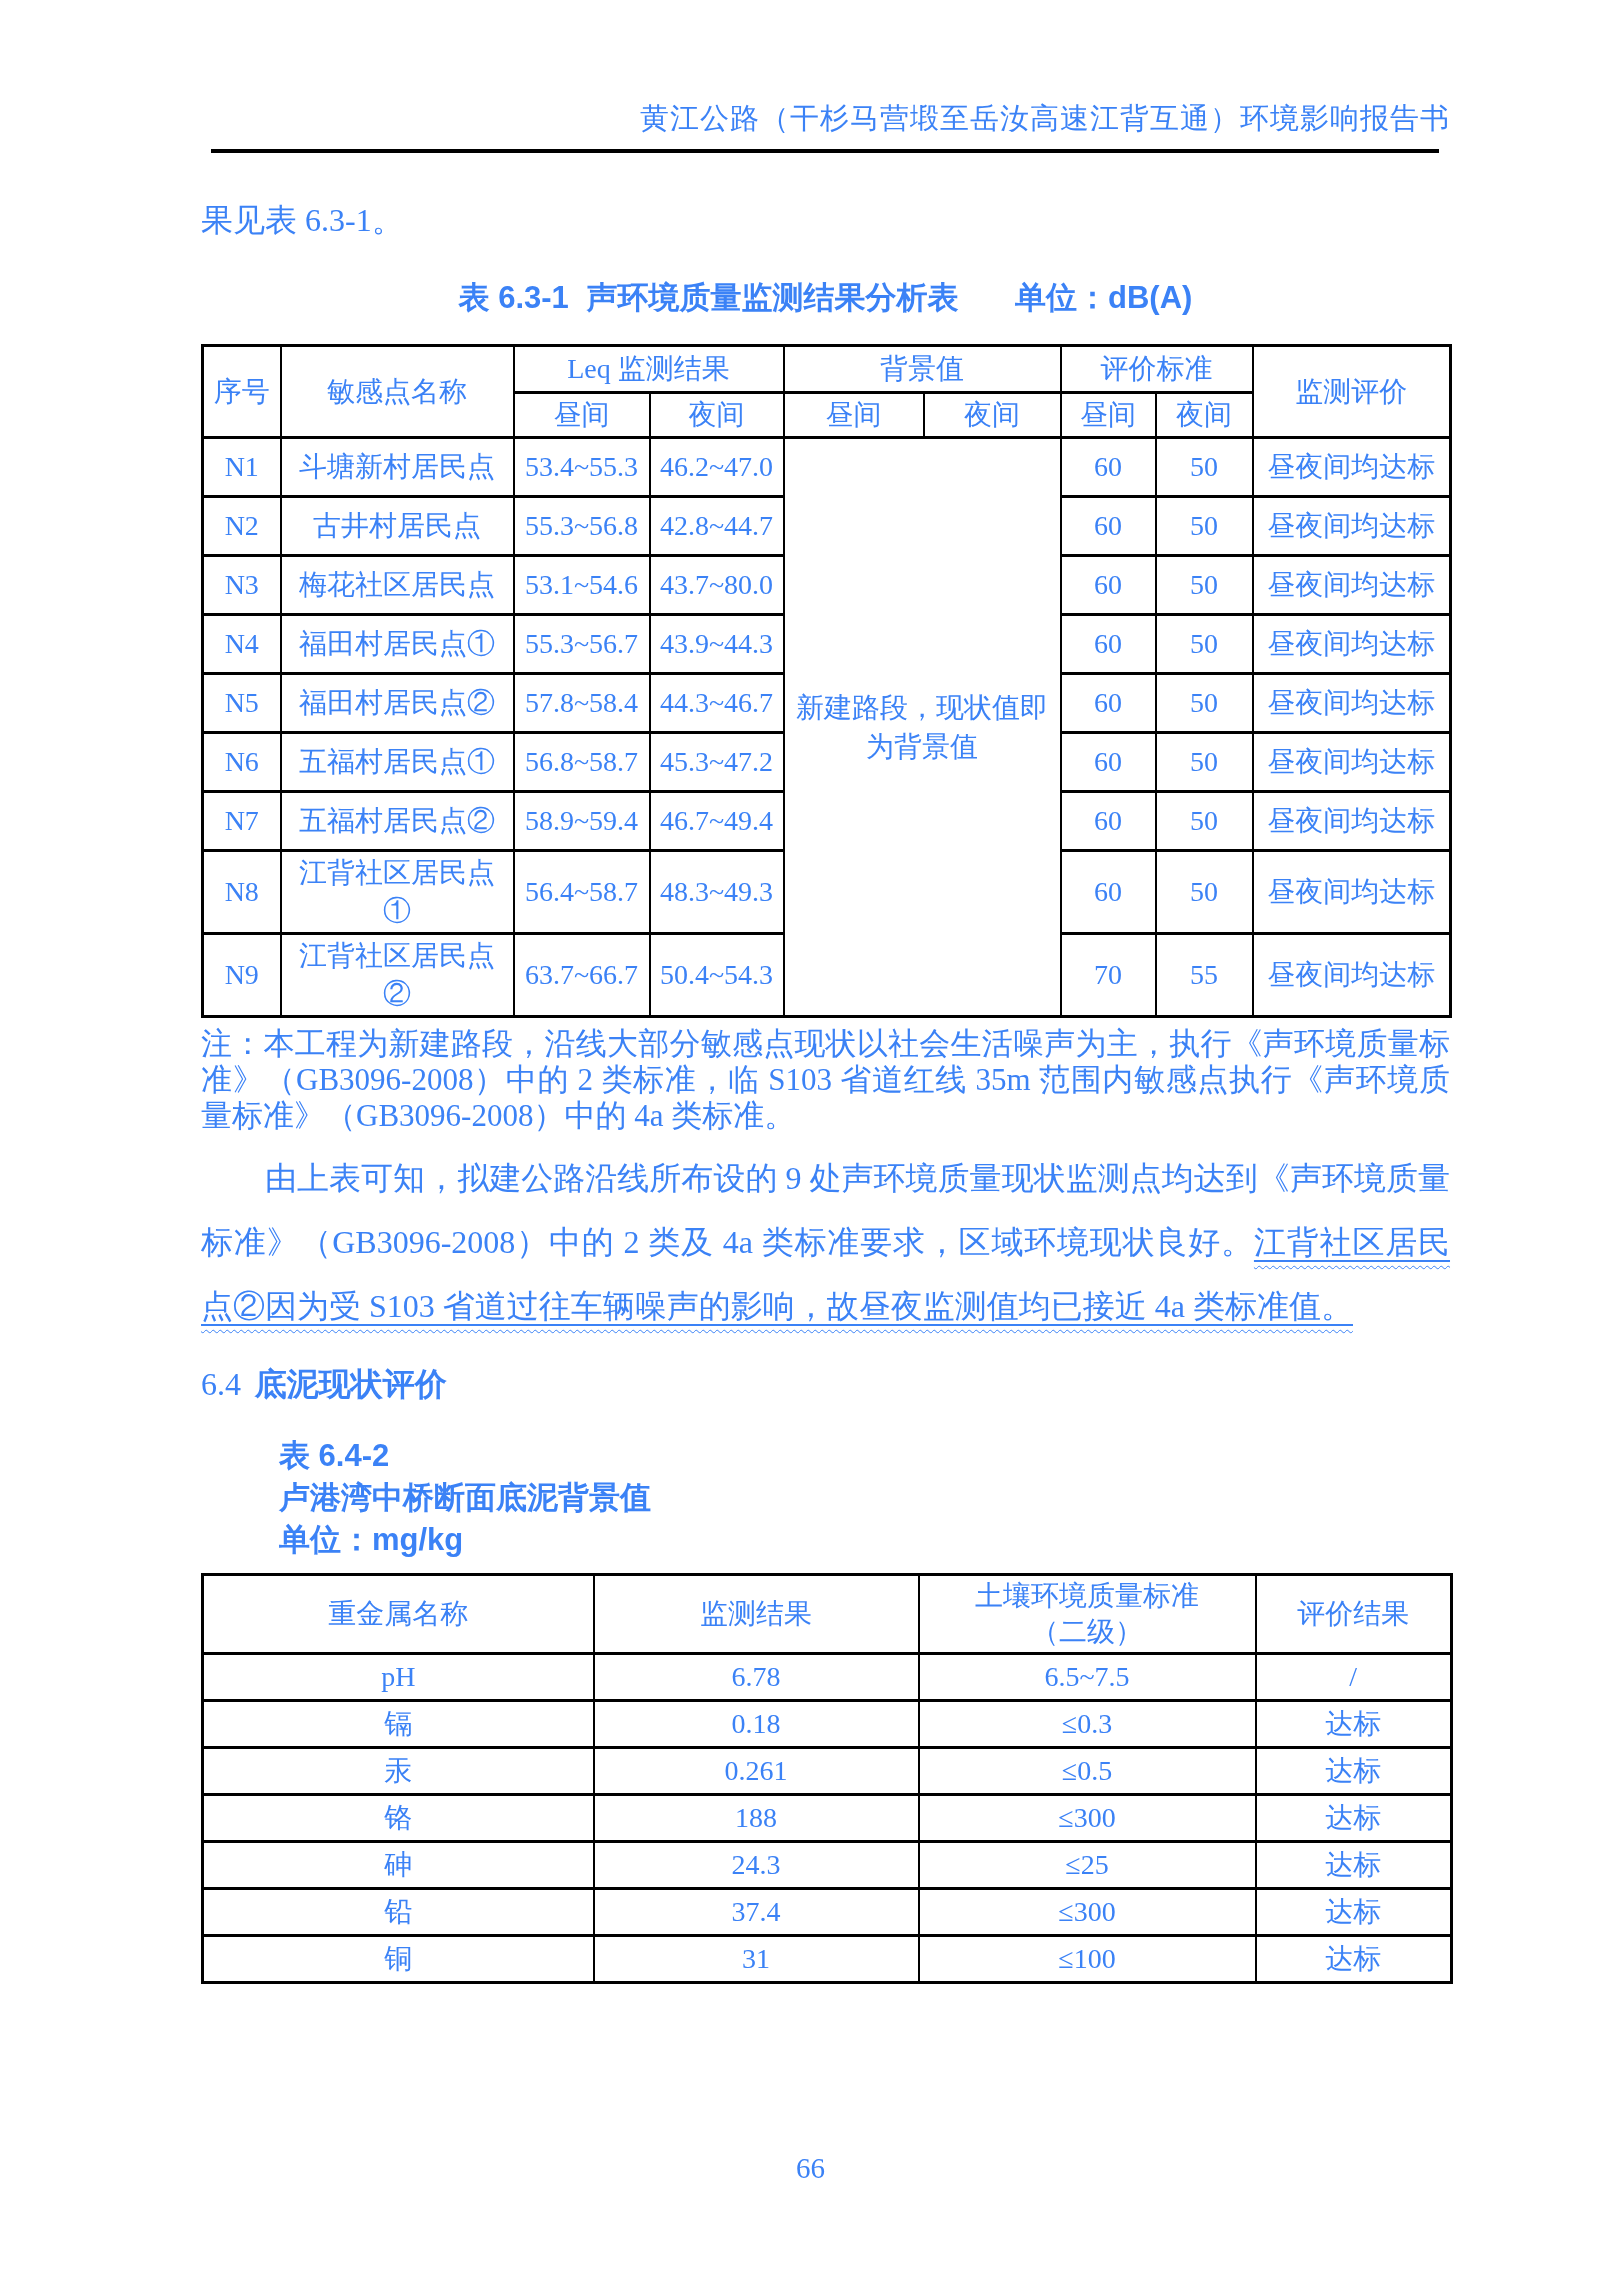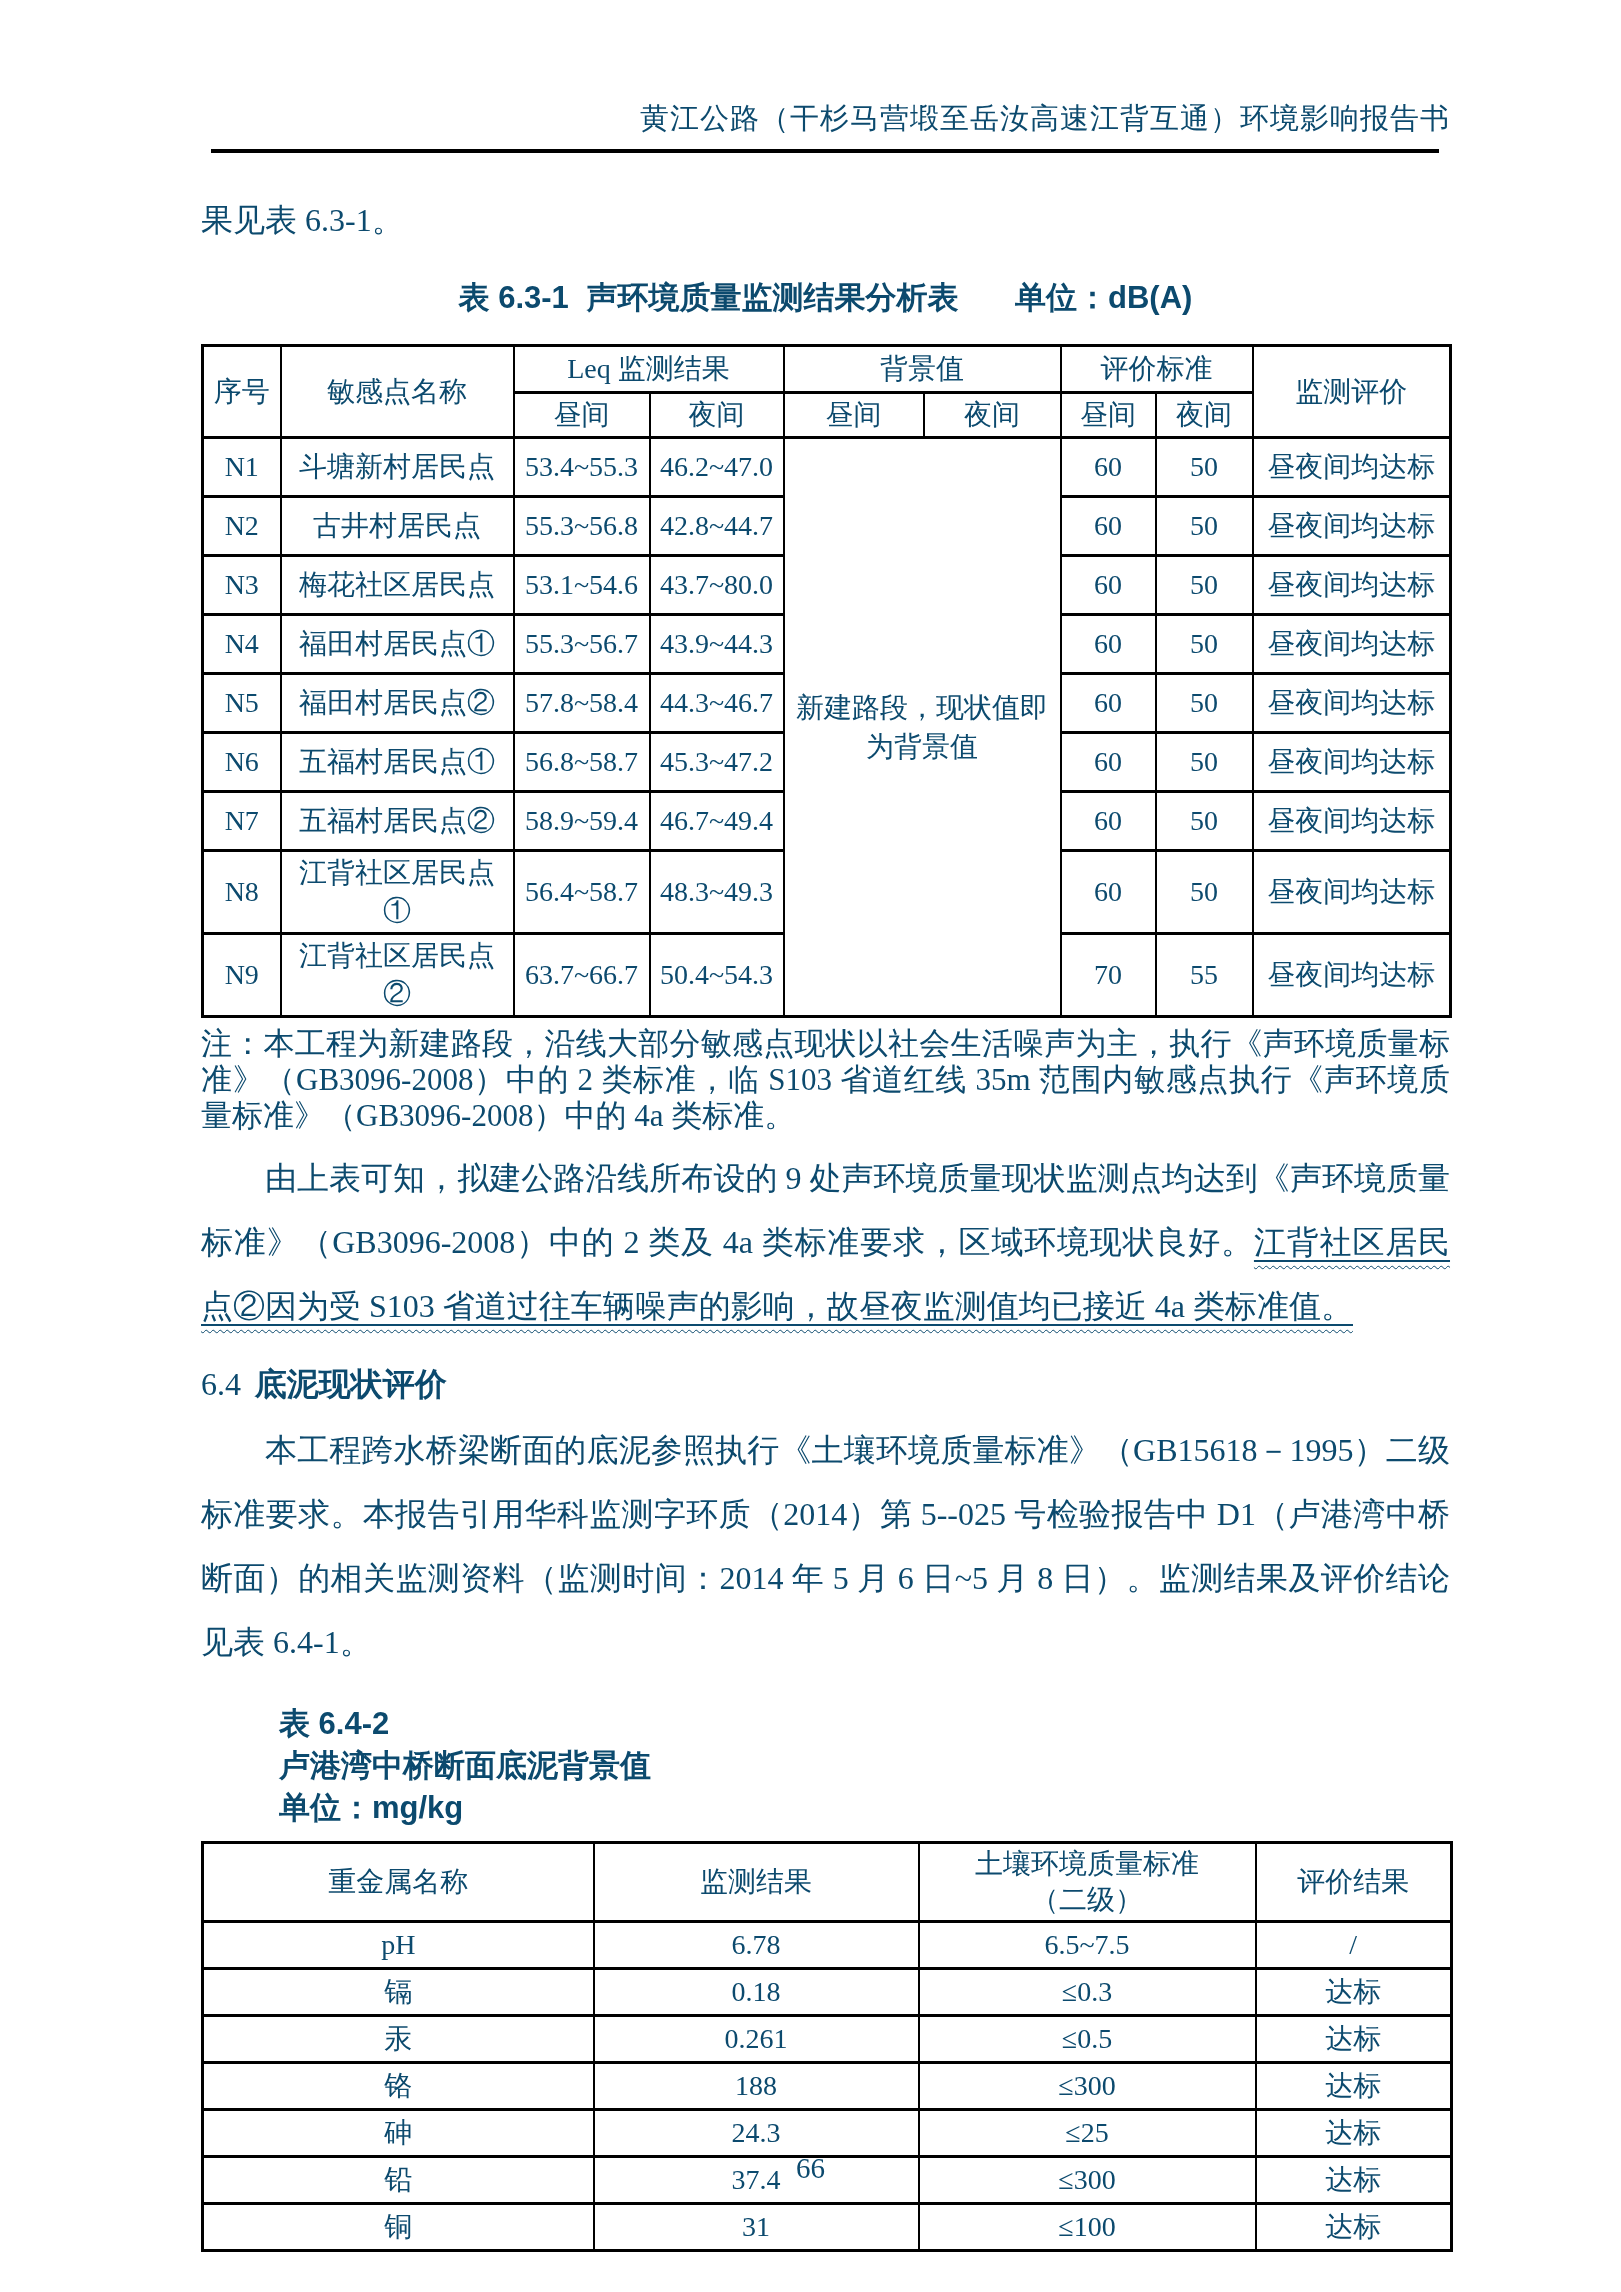"黄江公路（干杉马营塅至岳汝高速江背互通）环境影响报告书" .page { color: #0c4a6e -> #3b82f6 }
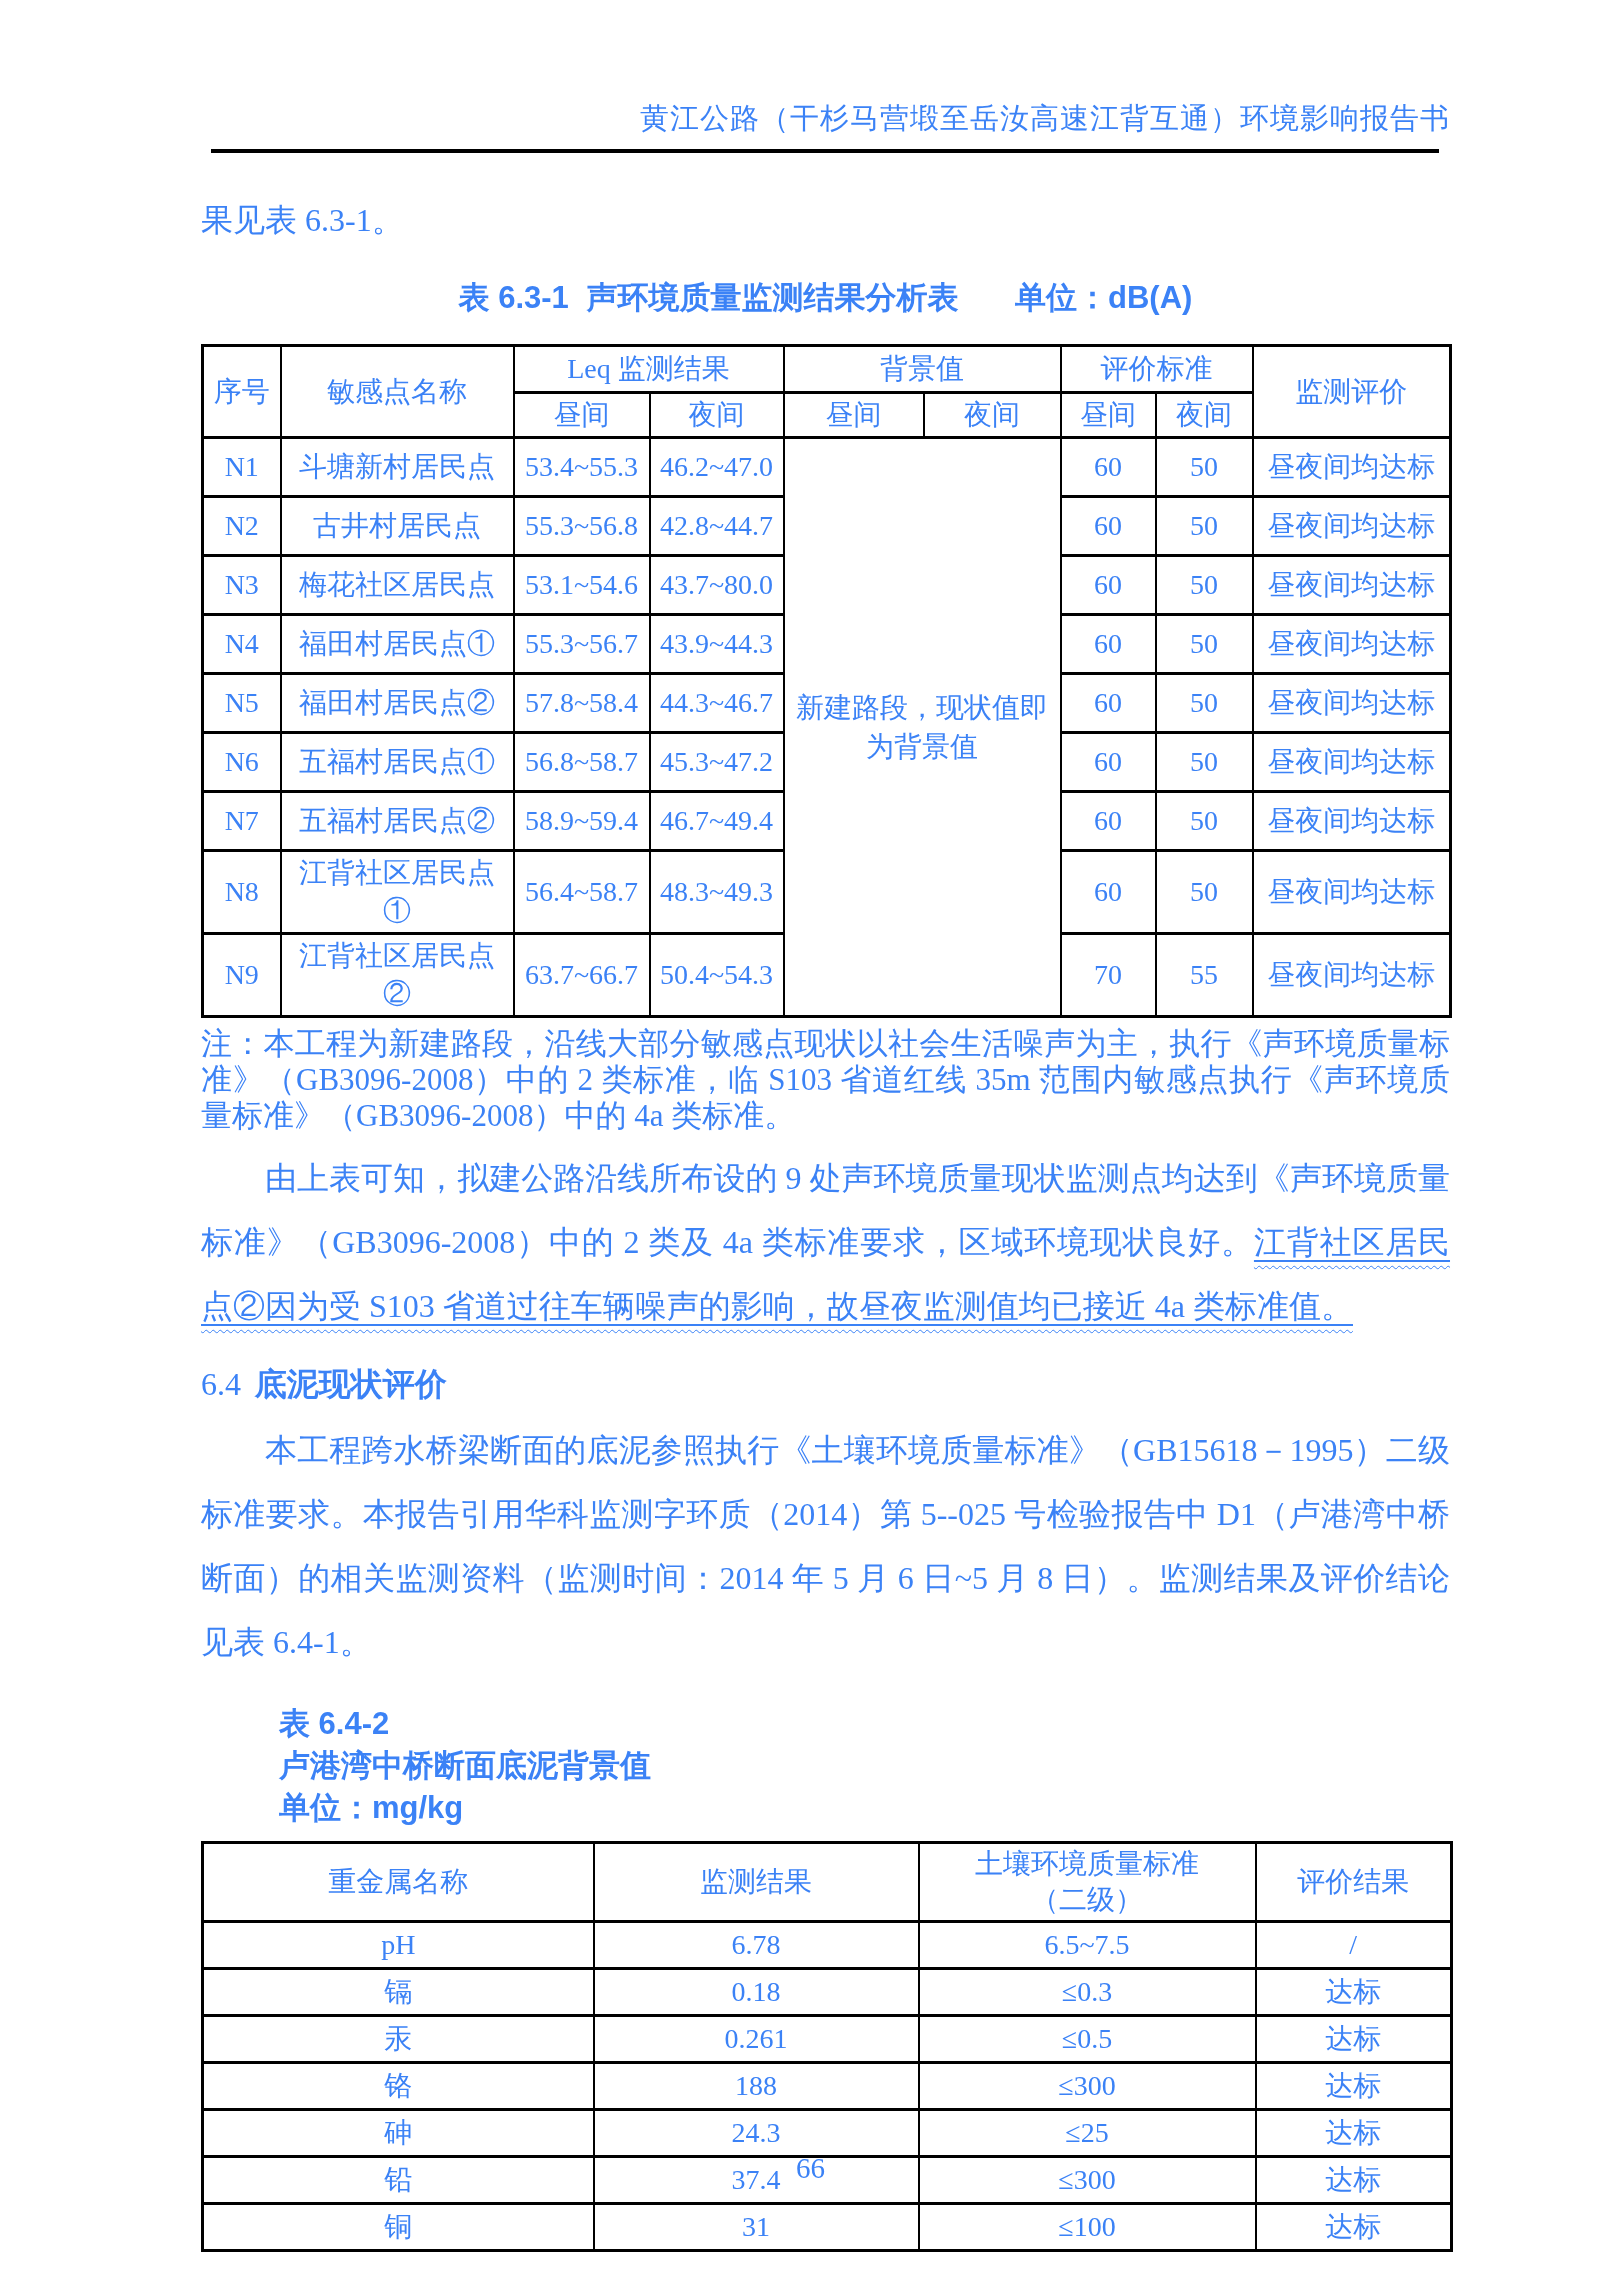"本工程跨水桥梁断面的底泥参照执行《土壤环境质量标准》（GB15618－1995）" div.body-para { html: <div>本工程跨水桥梁断面的底泥参照执行《土壤环境质量标准》（GB15618－1995）二级标准要求。本报告引用华科监测字环质（2014）第 5--025 号检验报告中 D1（卢港湾中桥断面）的相关监测资料（监测时间：2014 年 5 月 6 日~5 月 8 日）。监测结果及评价结论见表 6.4-1。</div> -> none }
